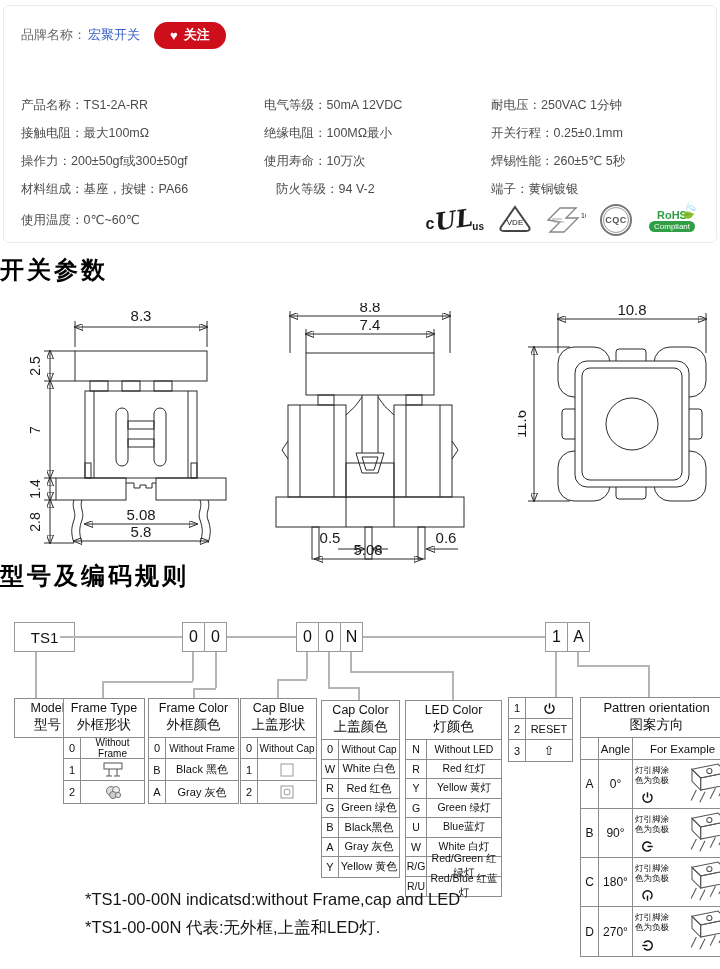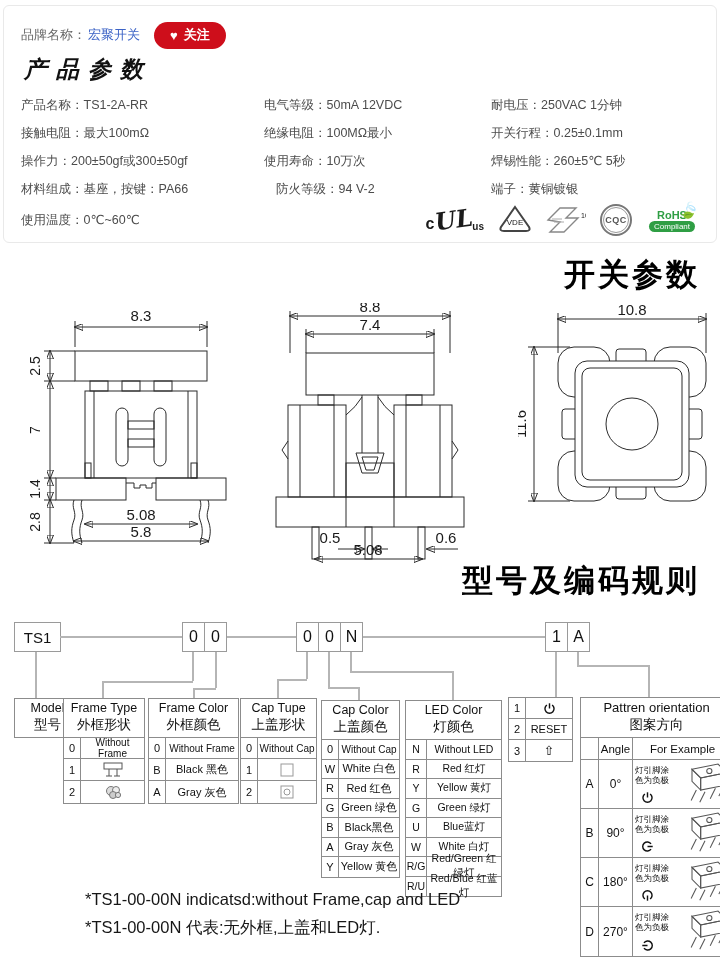"产品参数" div.pp-title { html: <div>产品参数</div> -> none }
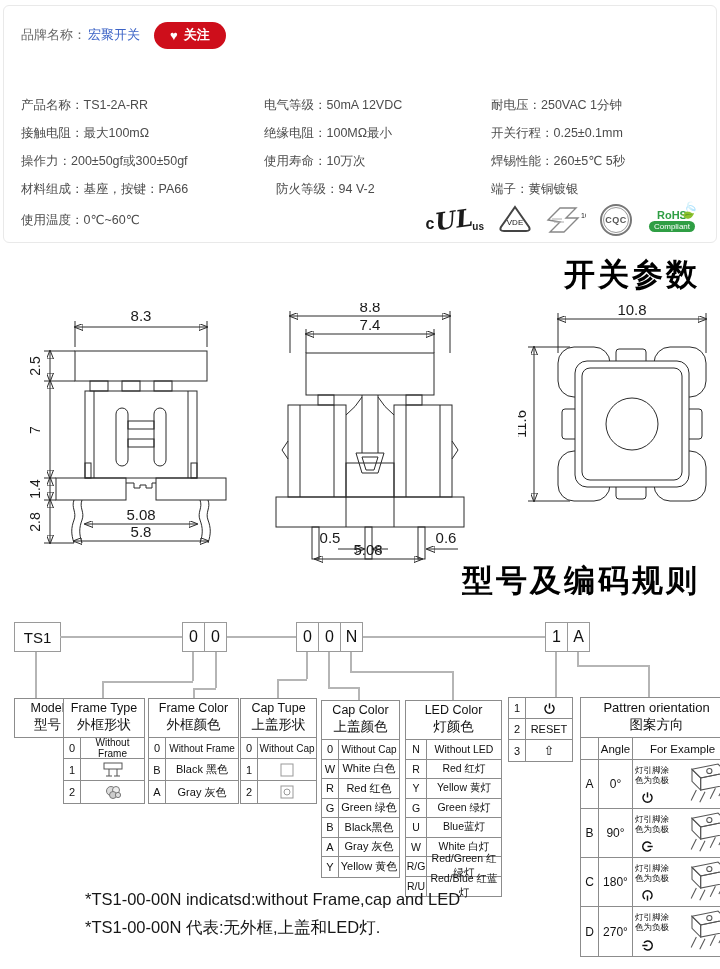"开关参数" .h-section { font-size: 31px -> 24px; text-align: right -> left }
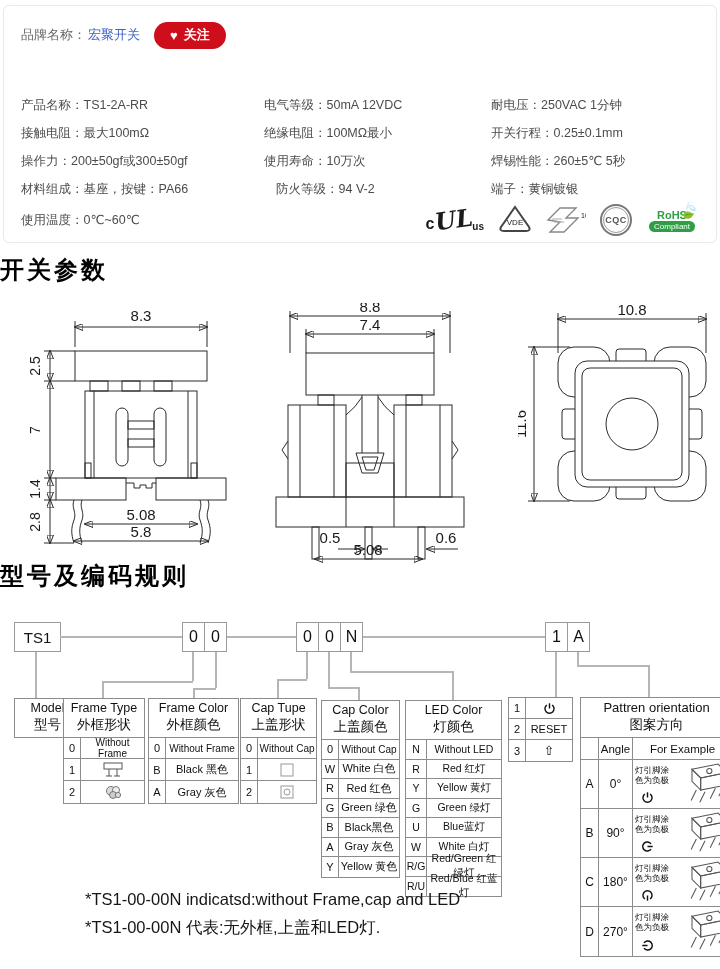"TS1" .codecell.wide { width: 47px -> 61px }
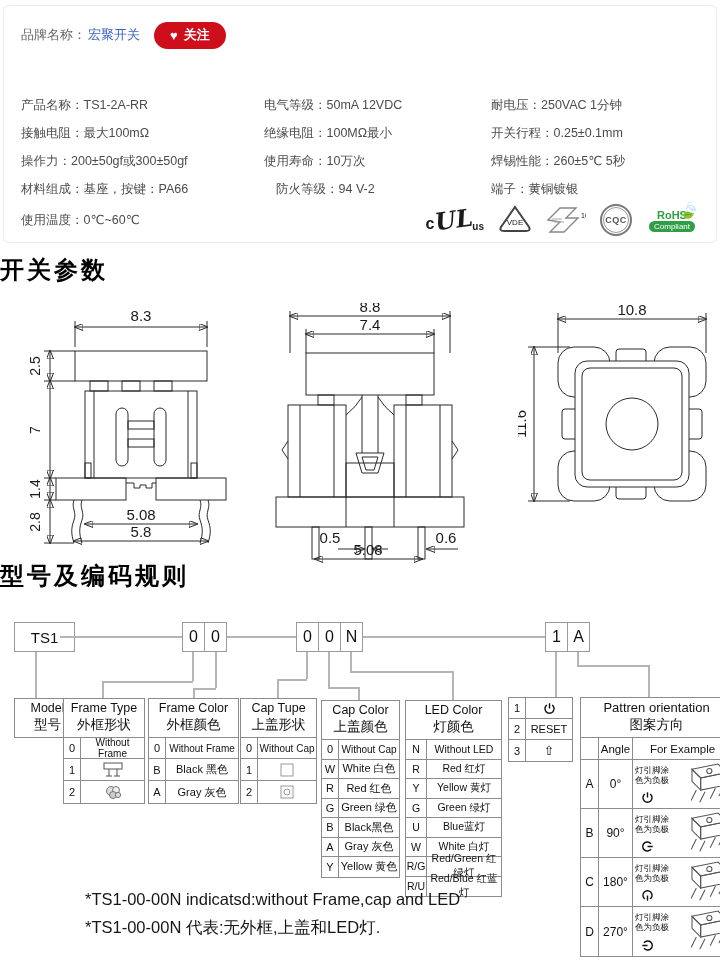"Cap Tupe" div.ct-en { text: Tupe -> Blue }
